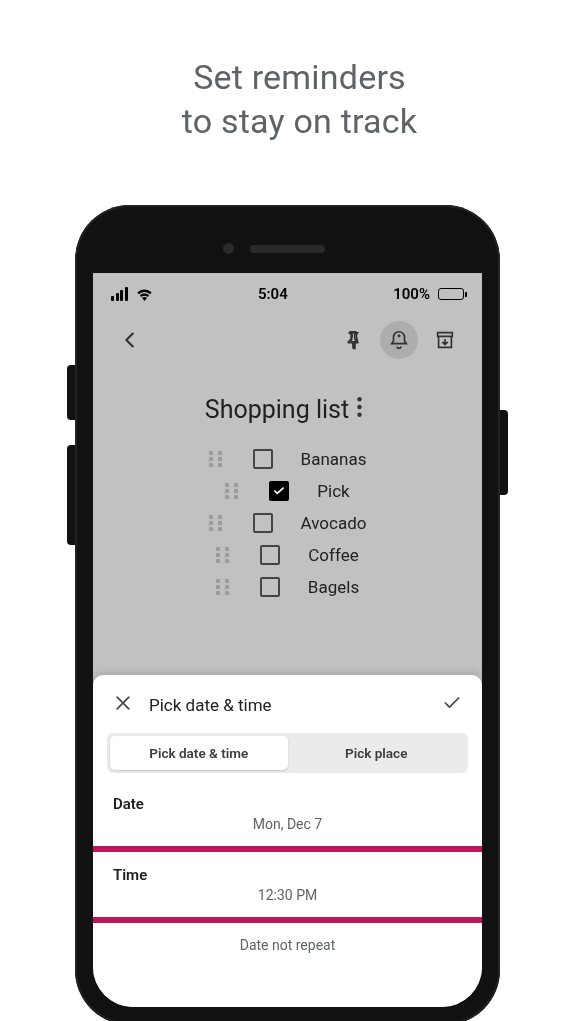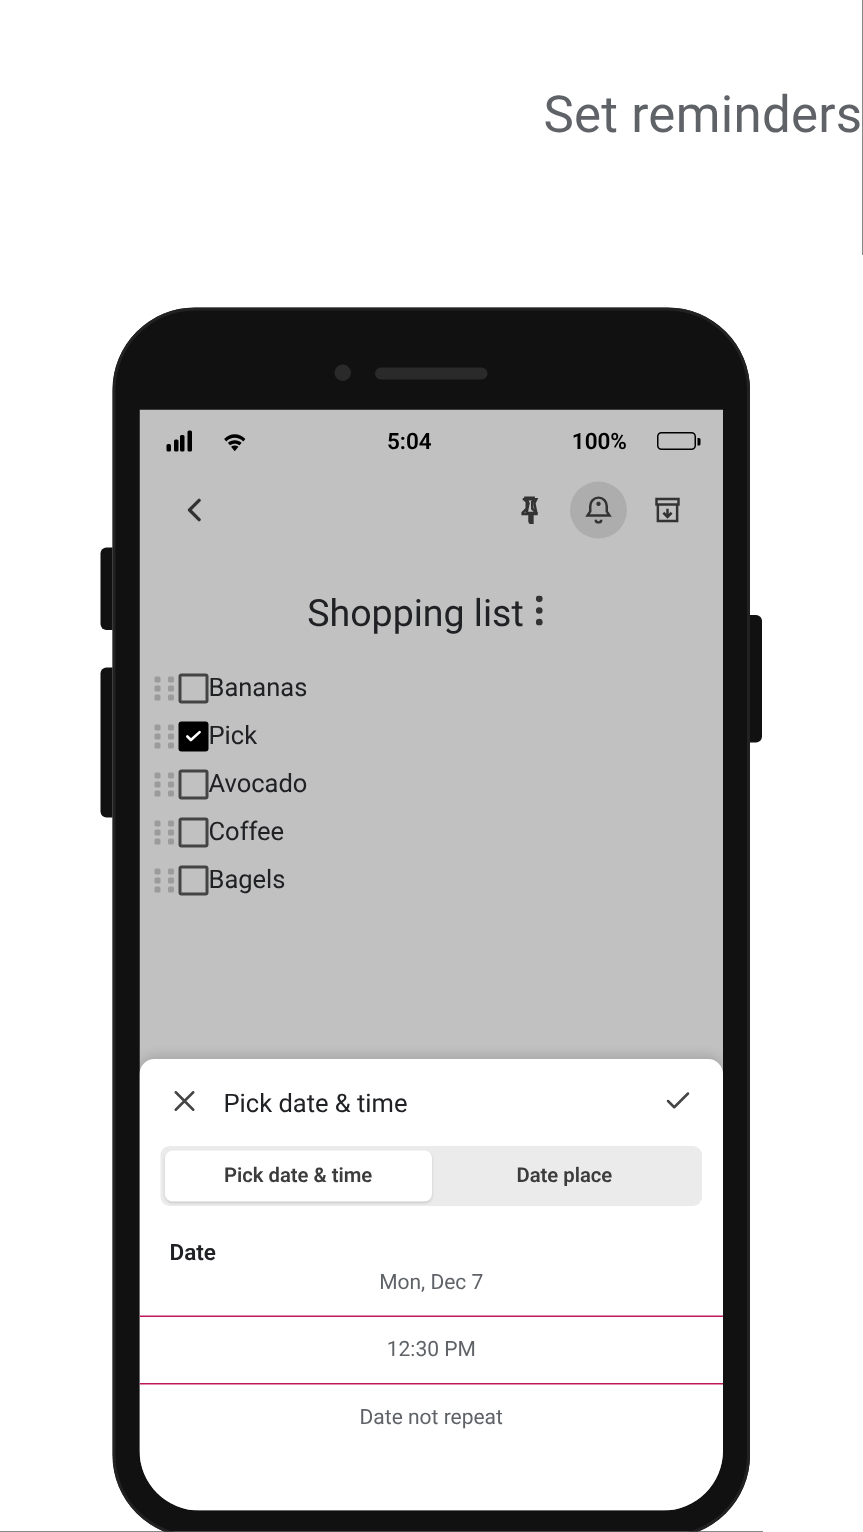"Set reminders" .promo-text { text-align: right -> center }
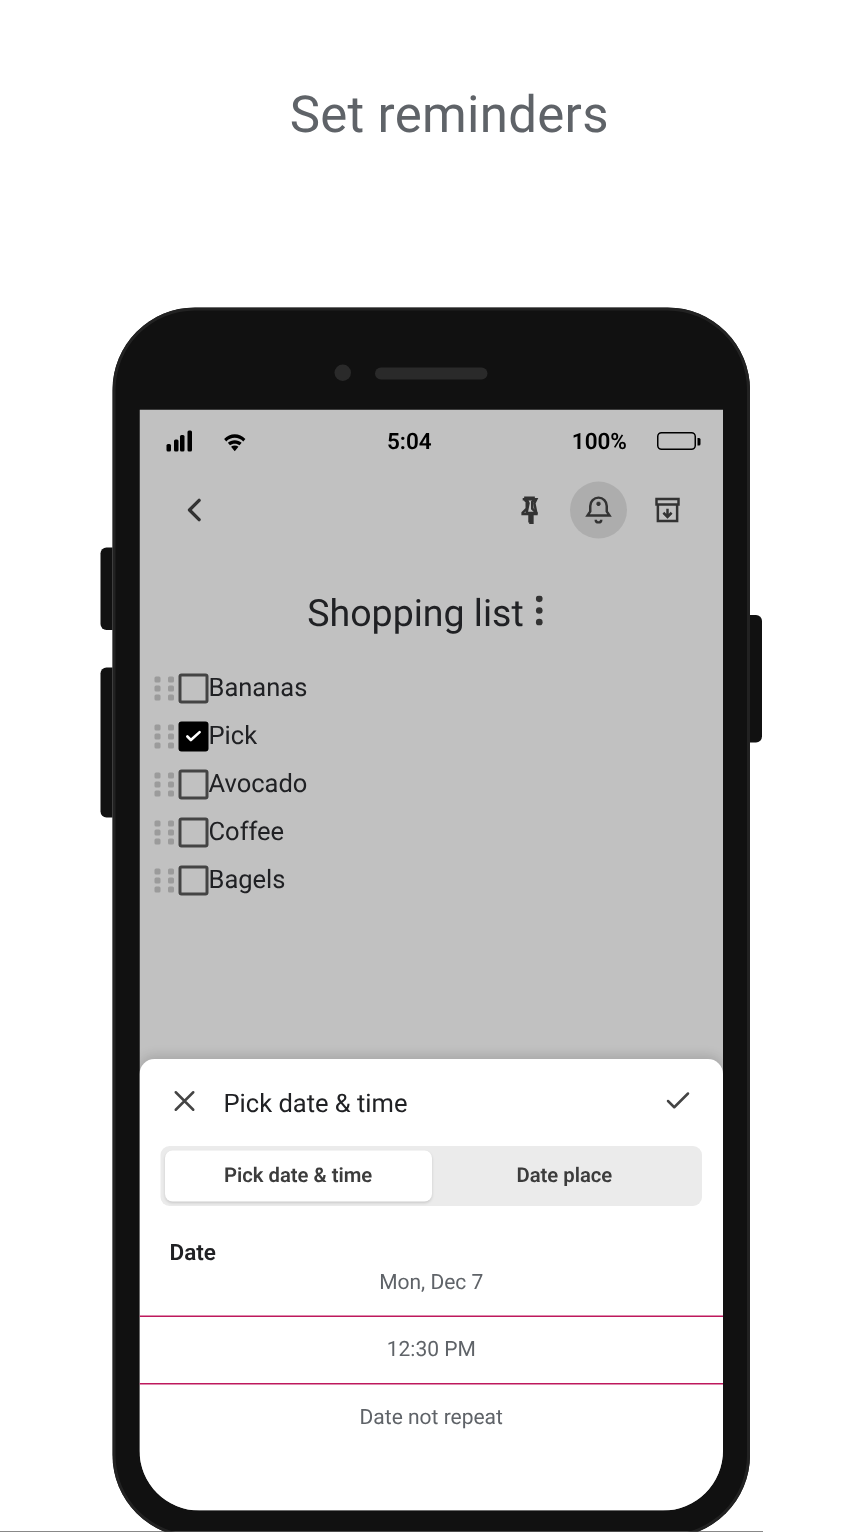"to stay on track" div { html: none -> <div>to stay on track</div> }
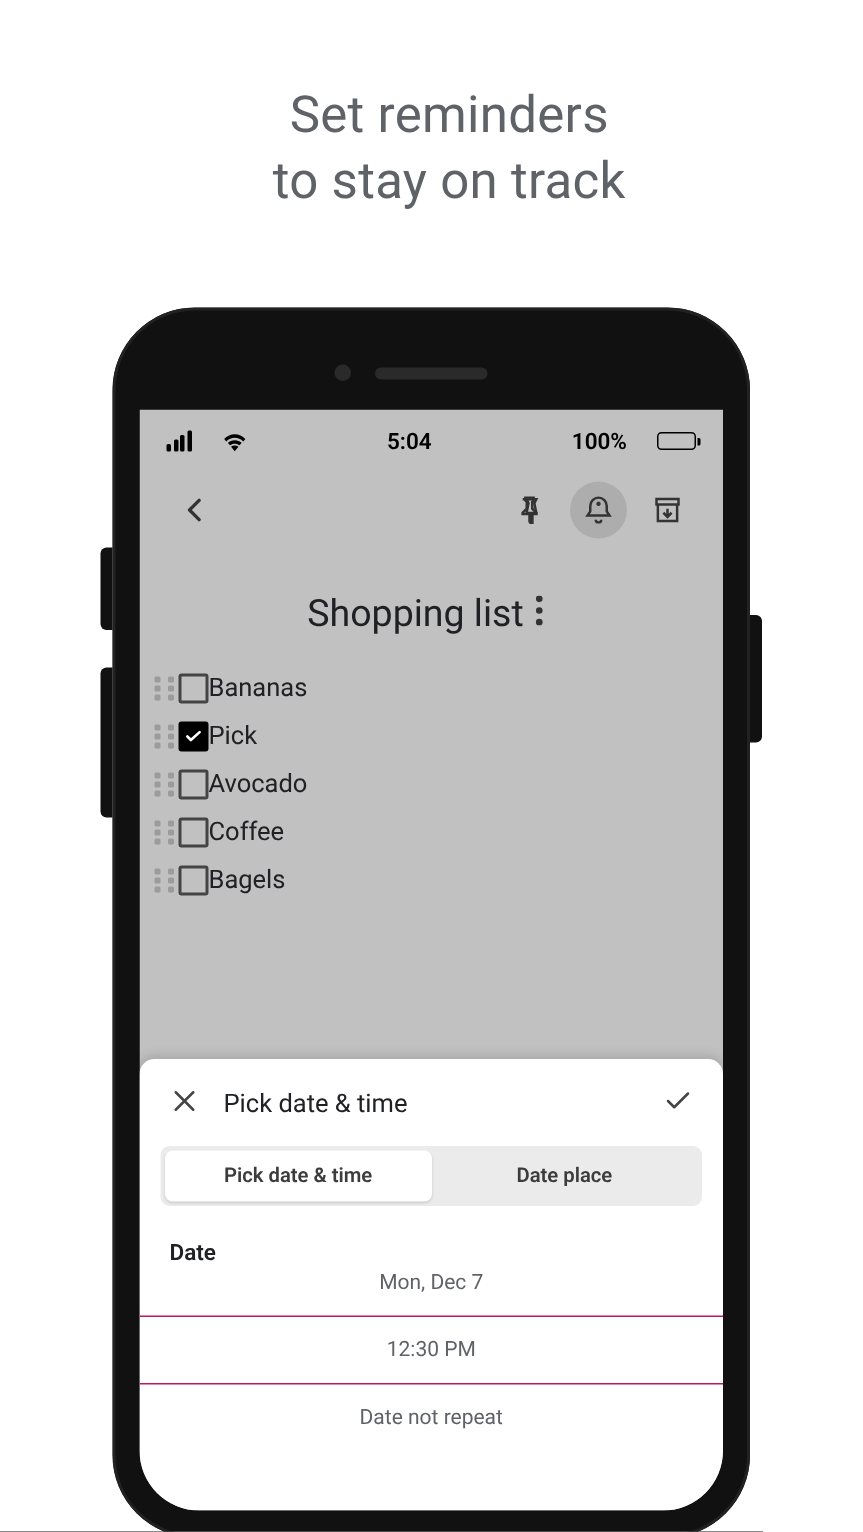"100%" .status-left, .status-right { gap: 20px -> 8px }
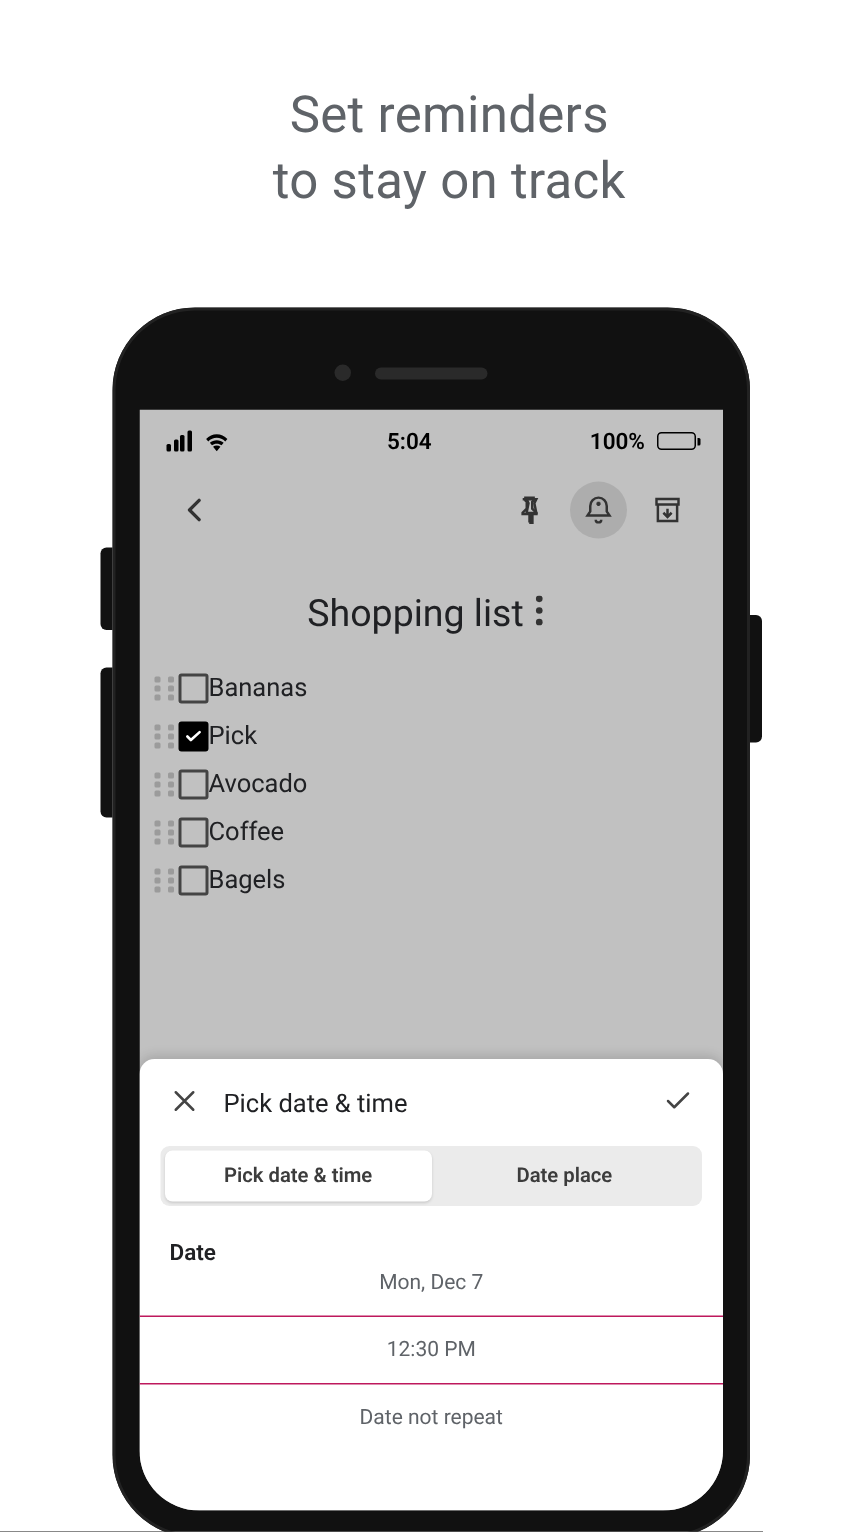"Bananas" .check-item { gap: 0 -> 28px; justify-content: none -> center }
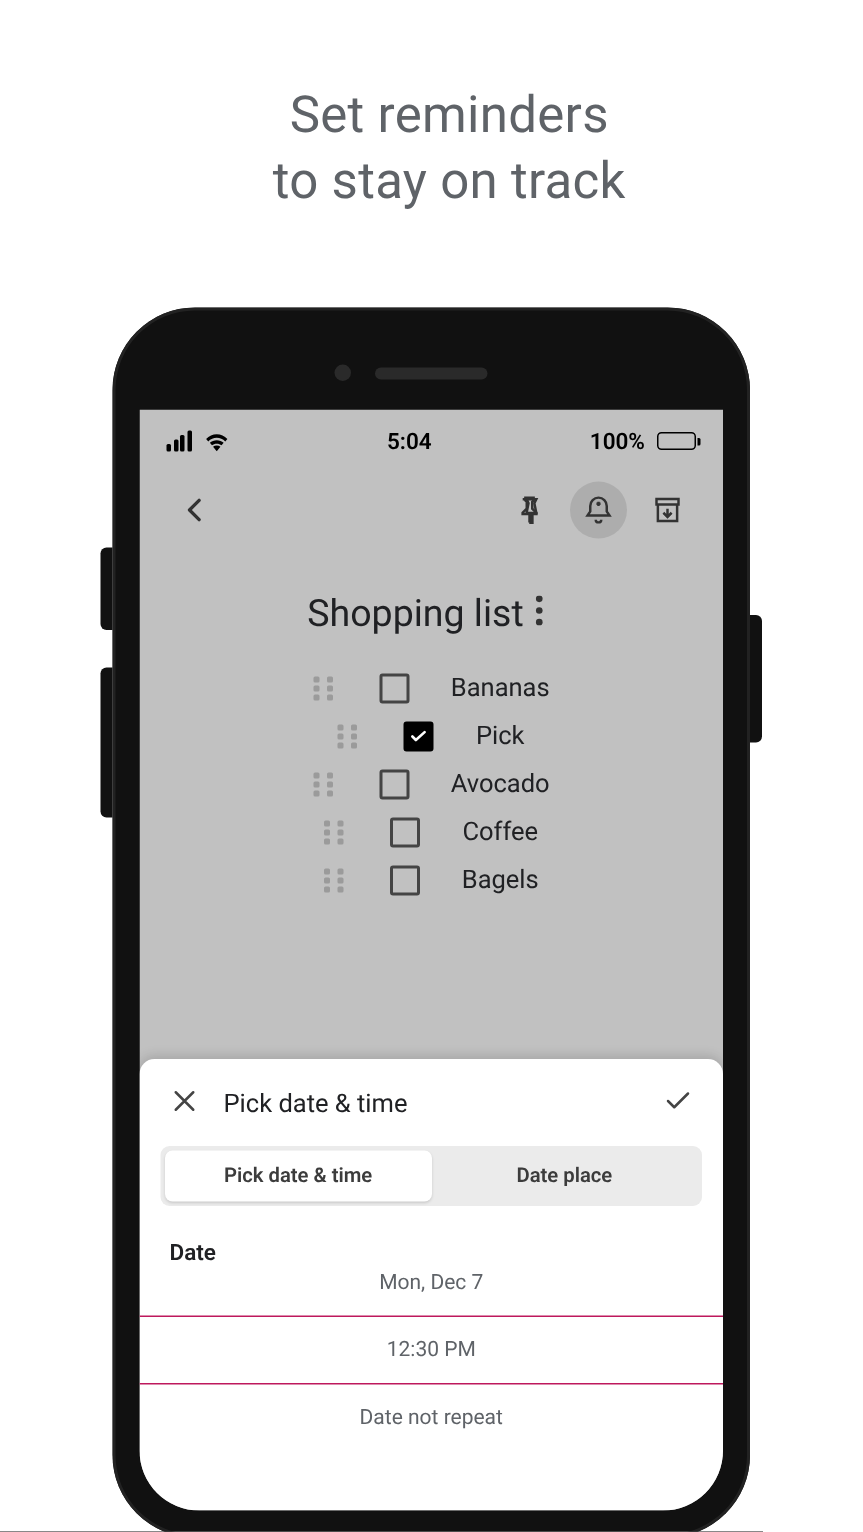"Date place" div.seg-item { text: Date -> Pick }
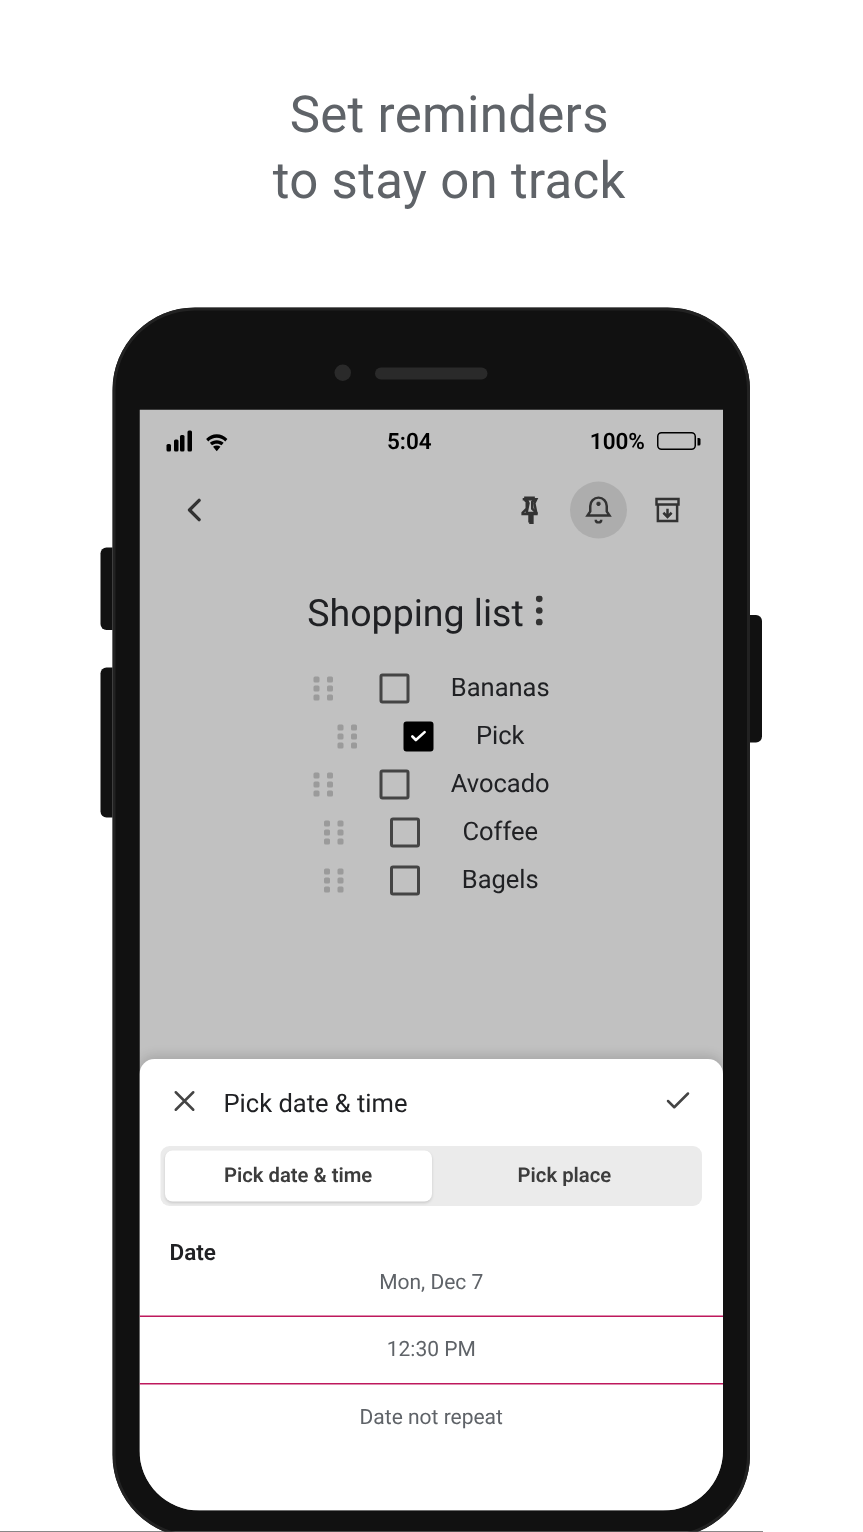"Date" .field-row { border-bottom: 1px solid #be185d -> 6px solid #be185d }
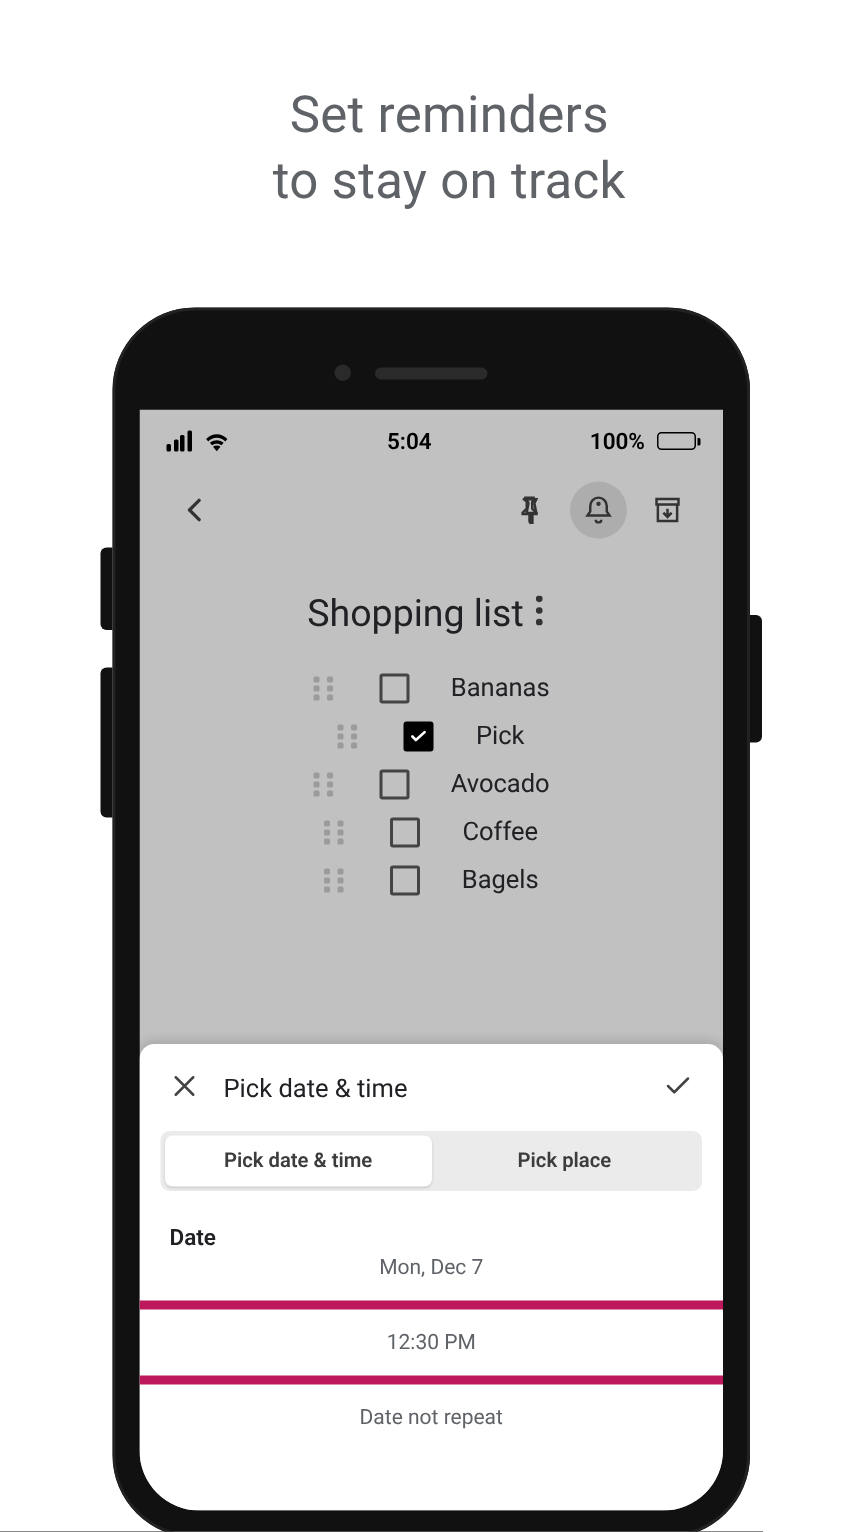"Time" div.field-label { html: none -> <div>Time</div> }
